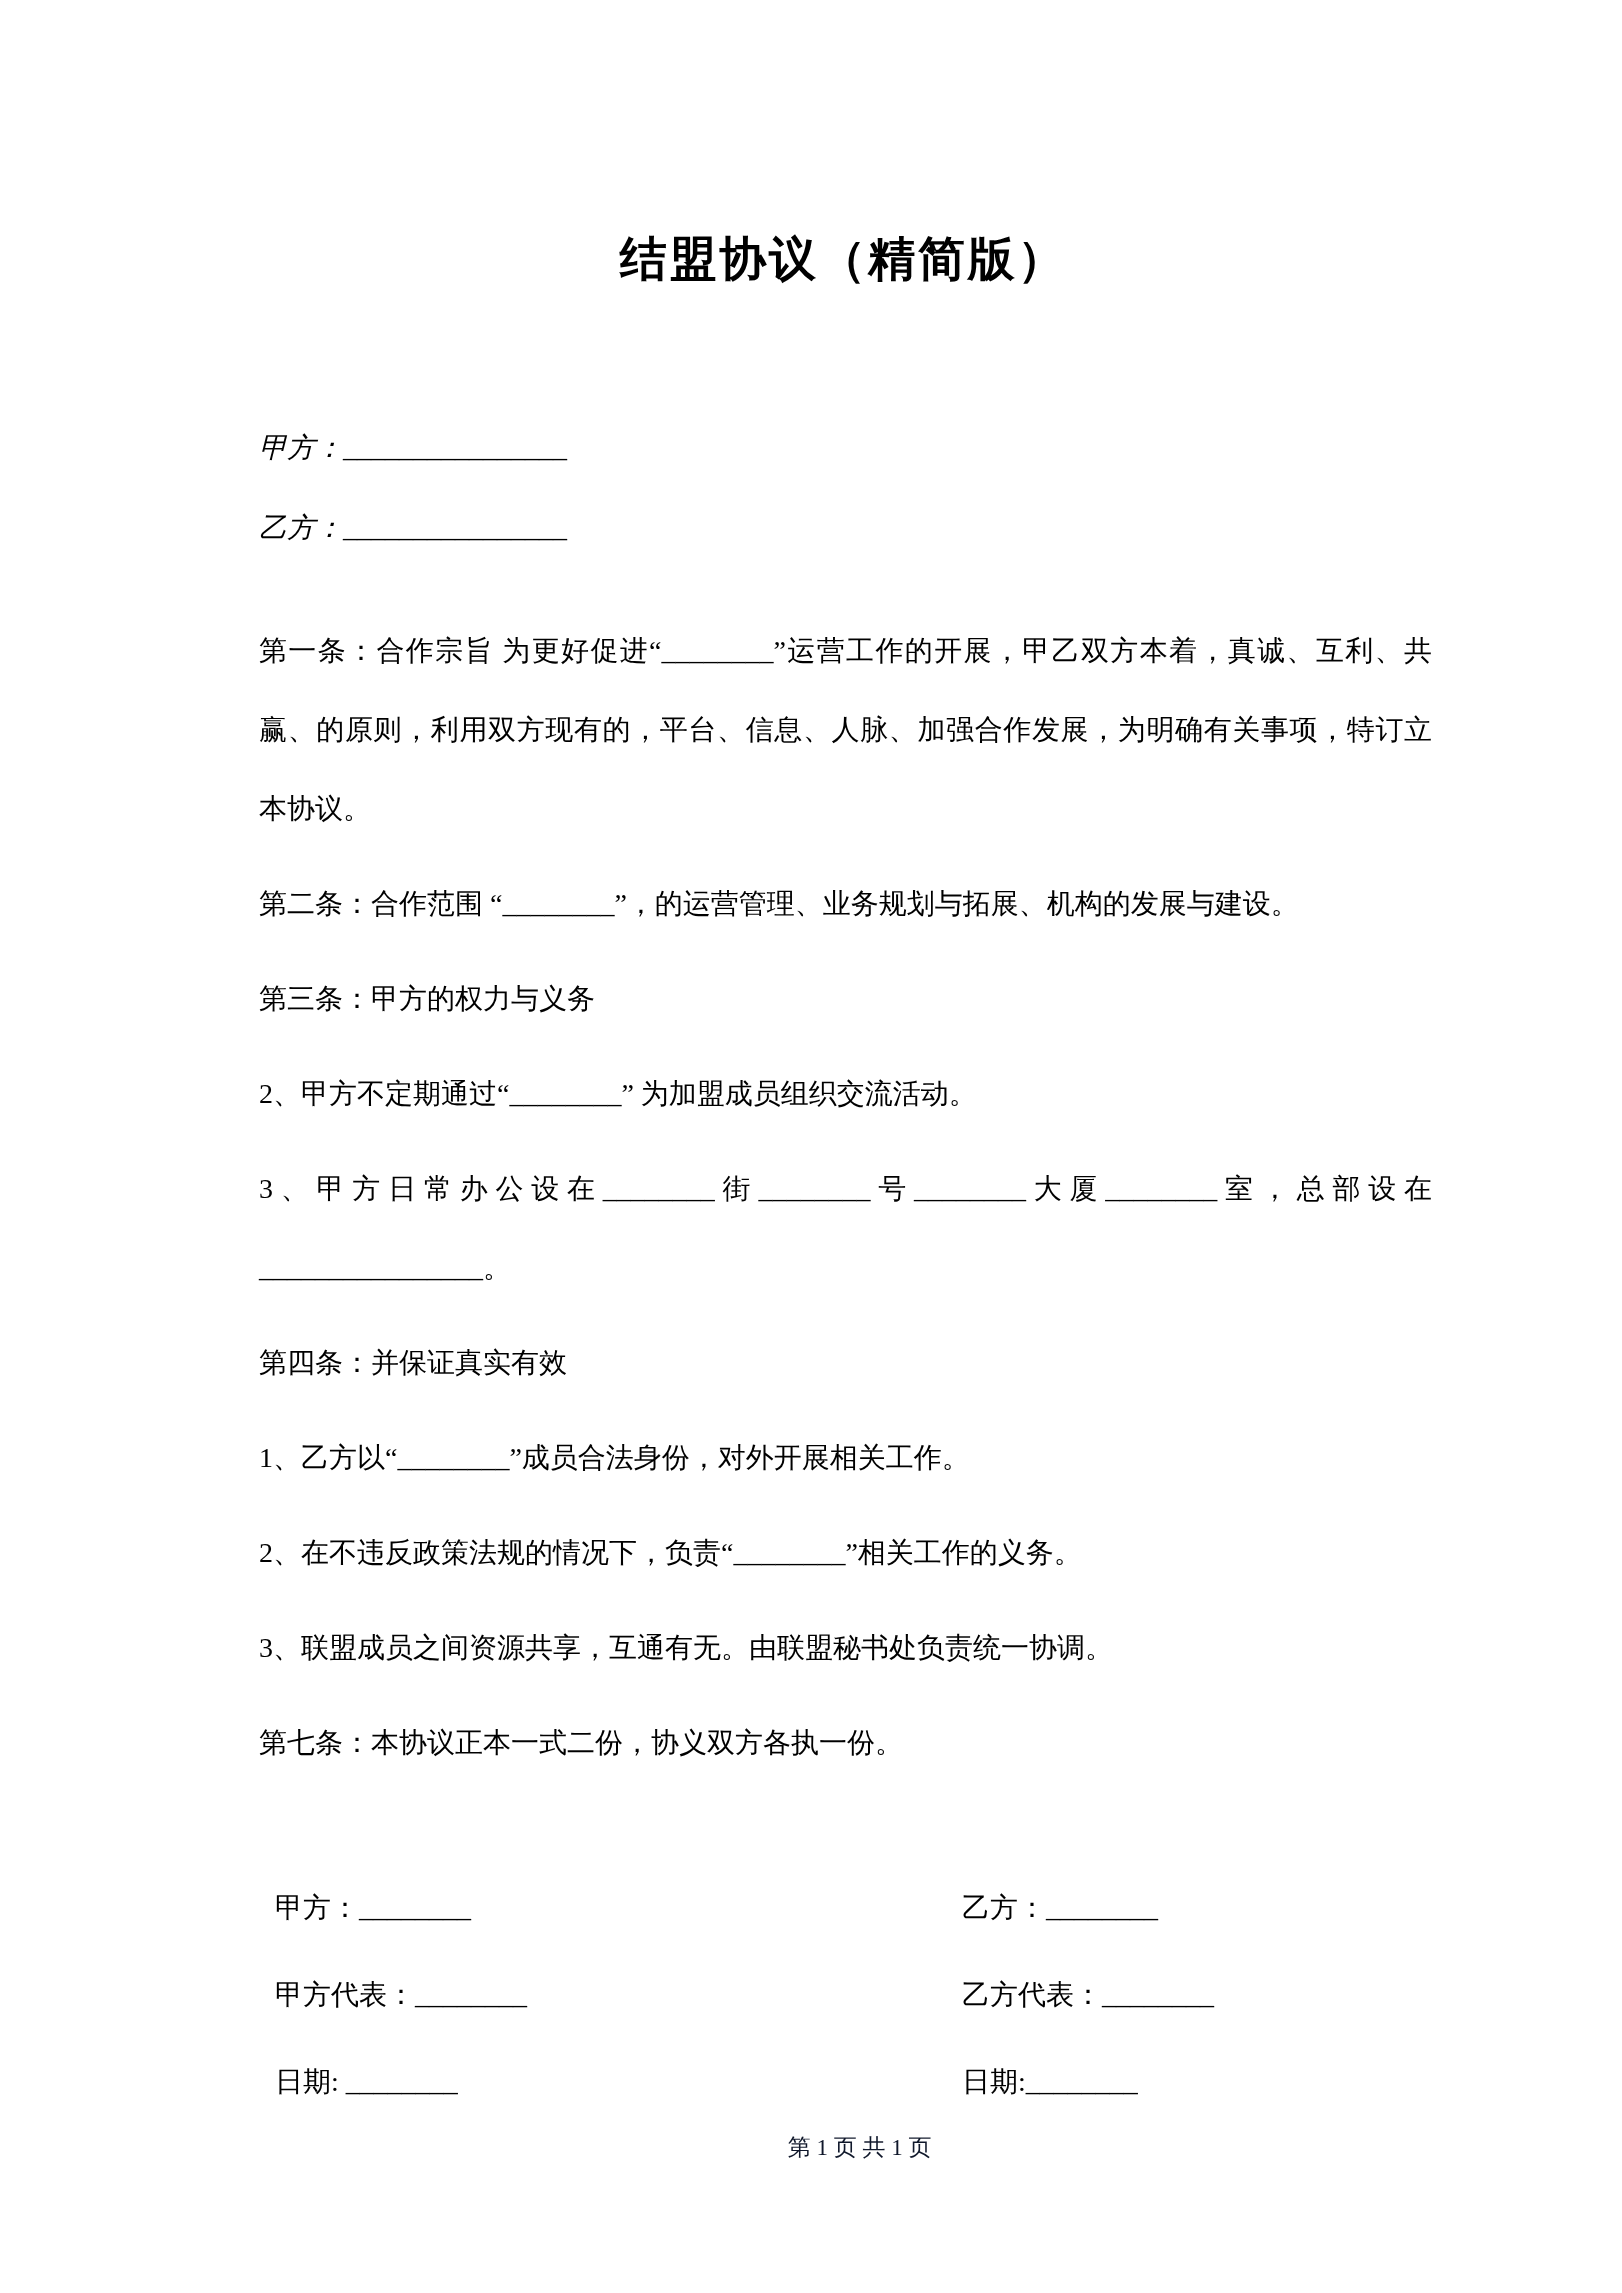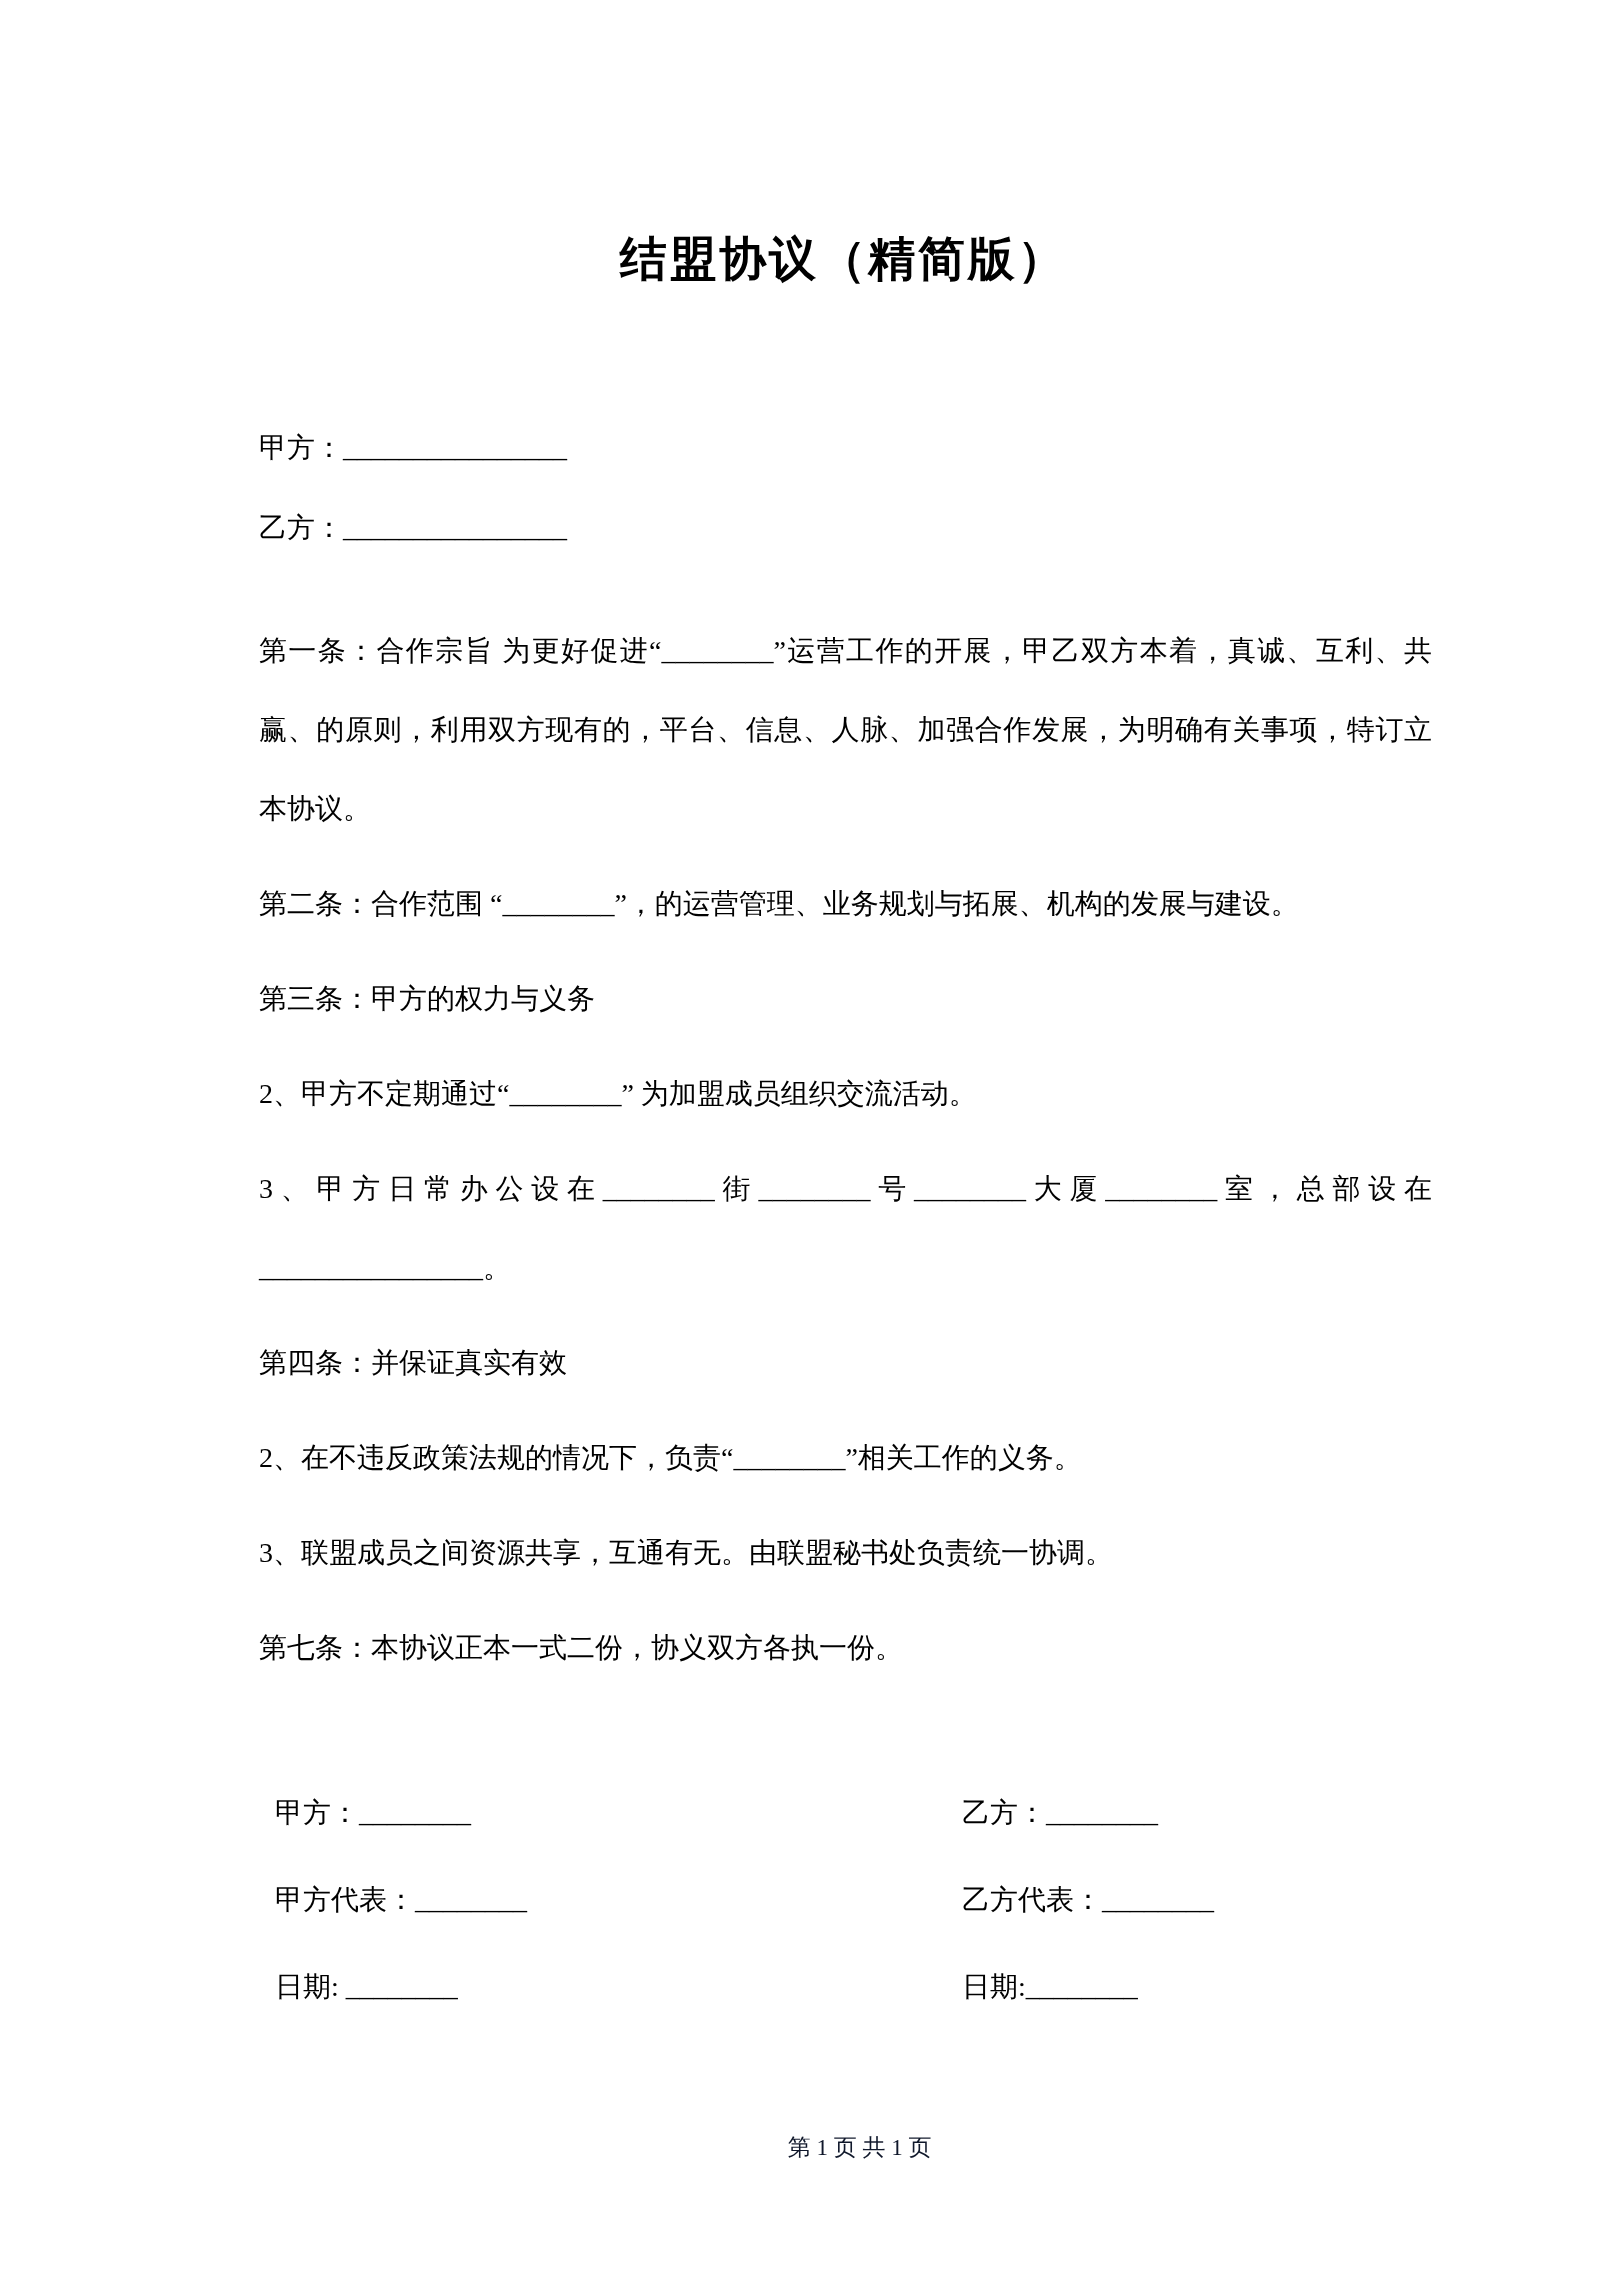"甲方：________________" .parties p { font-style: none -> italic }
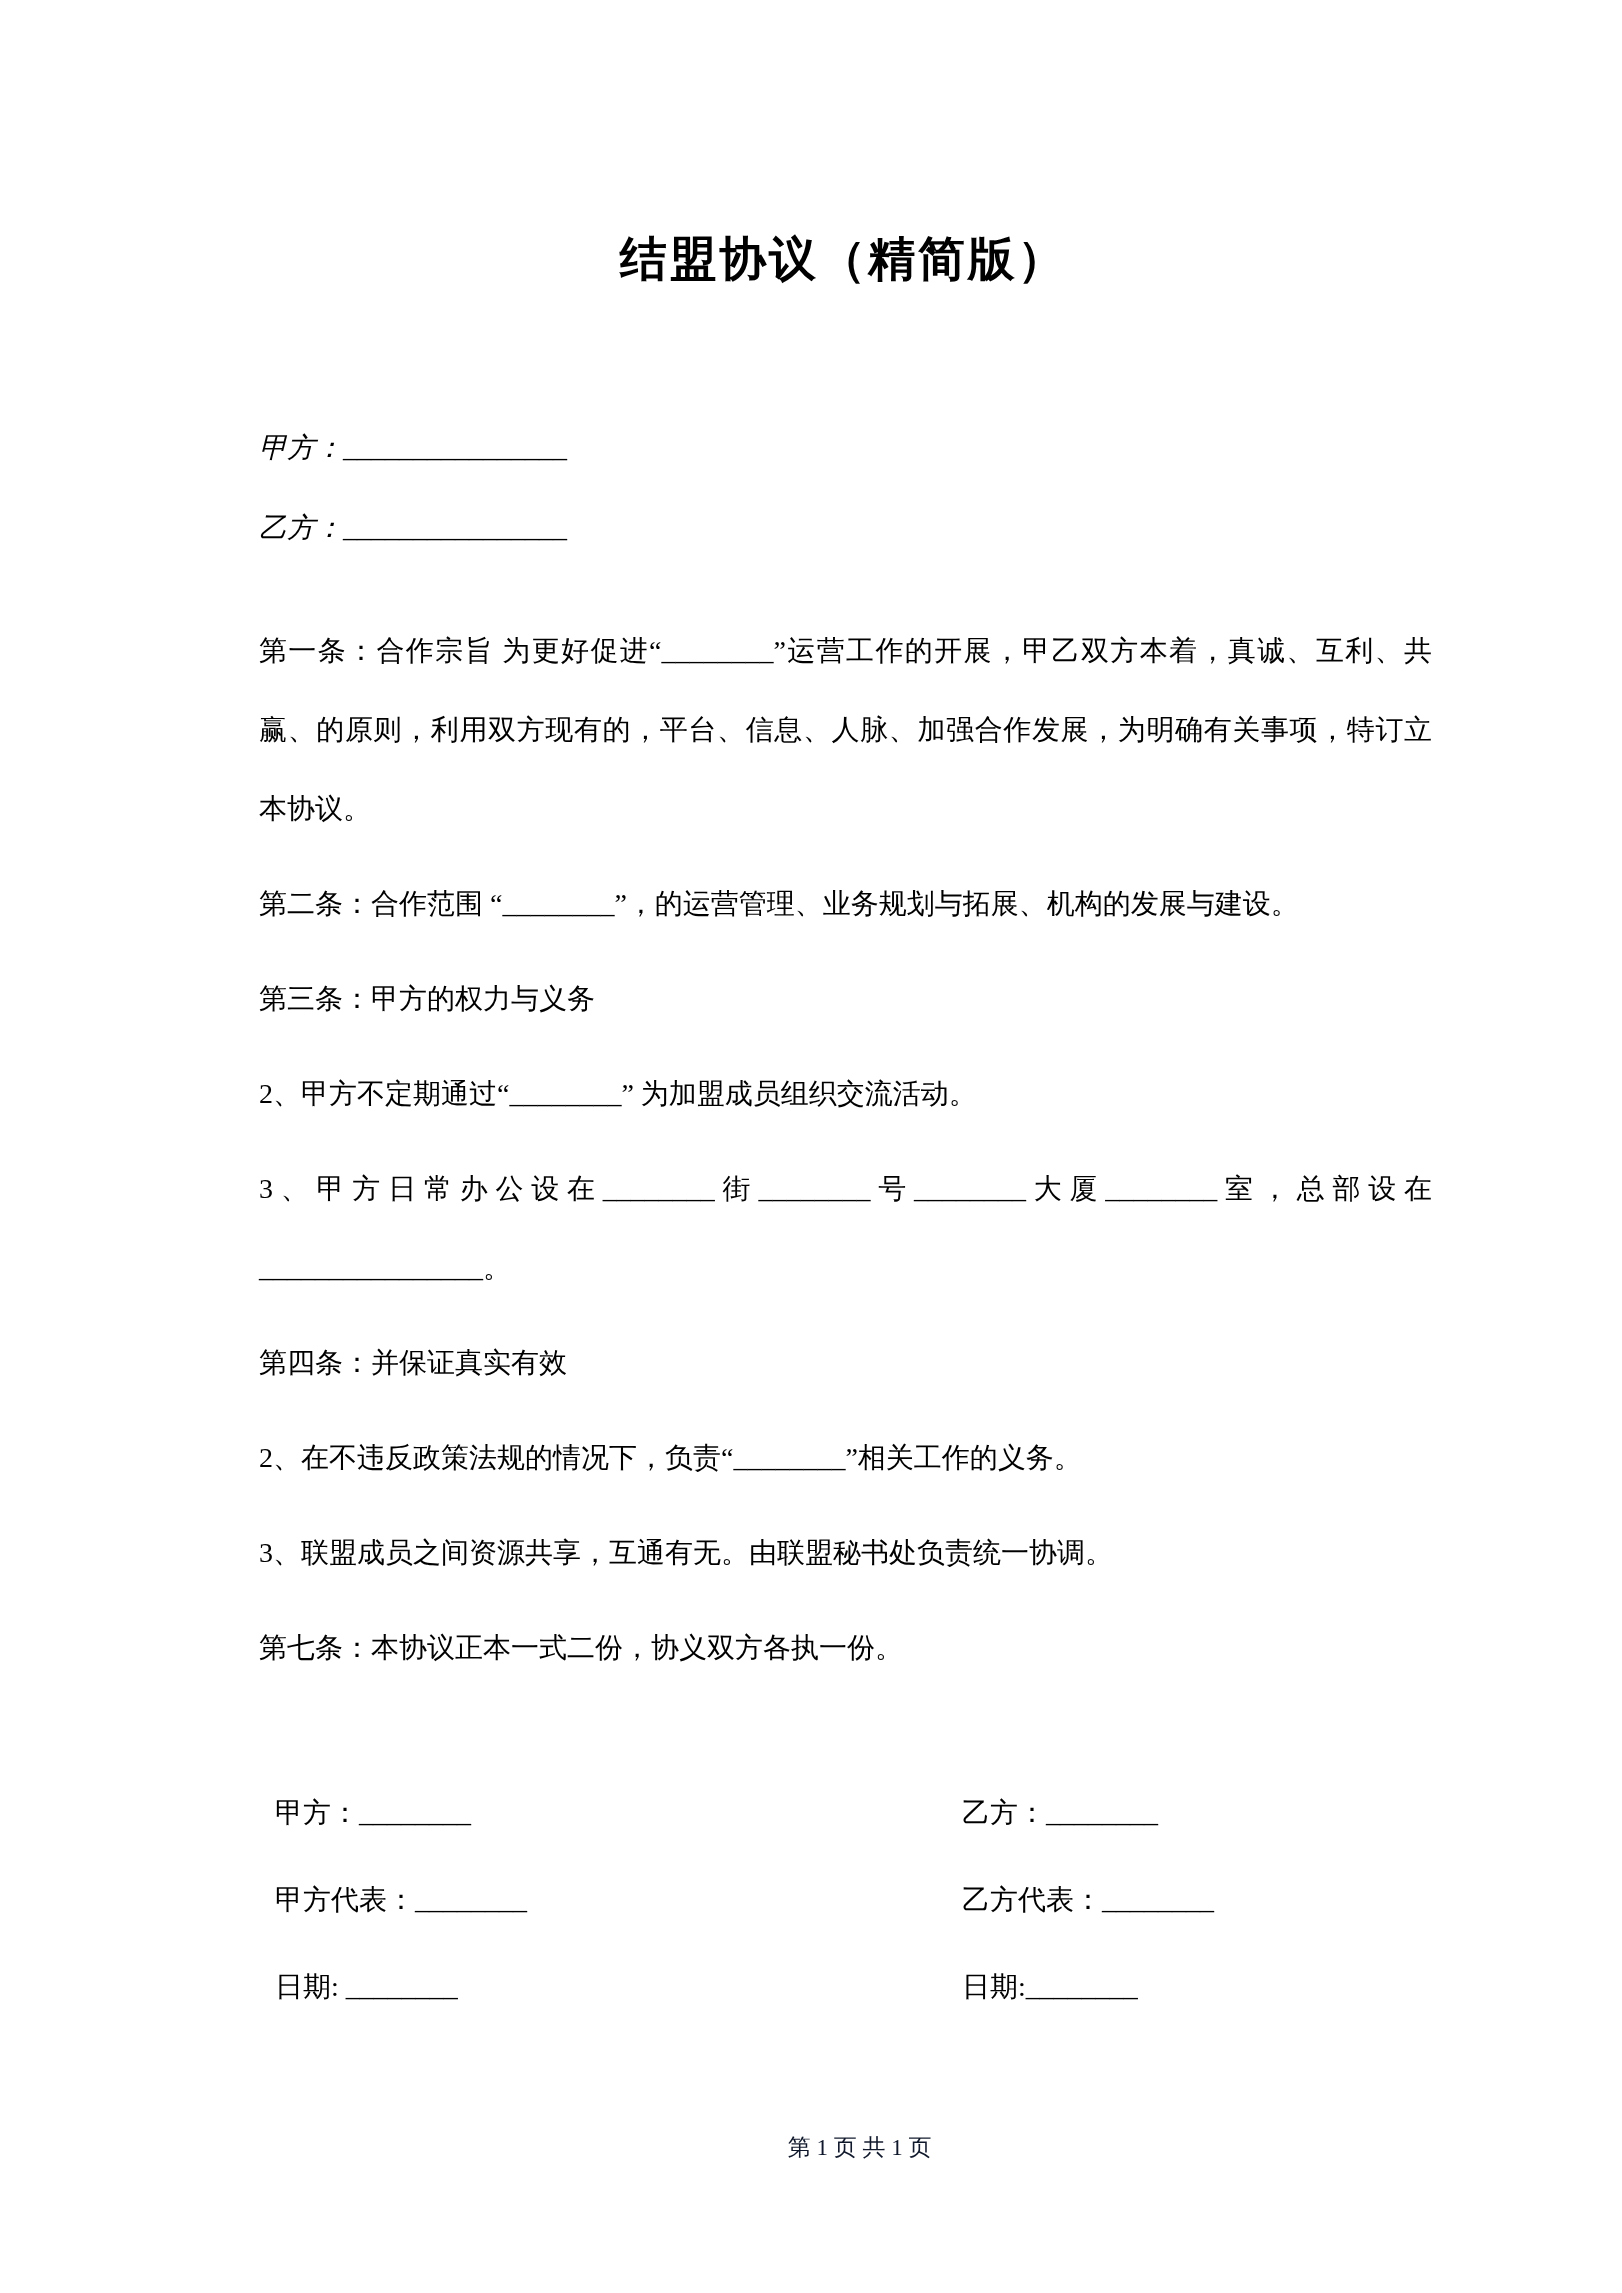"1、乙方以“________”成员合法身份，对外开展相关工作。" p { html: none -> <p>1、乙方以“________”成员合法身份，对外开展相关工作。</p> }
